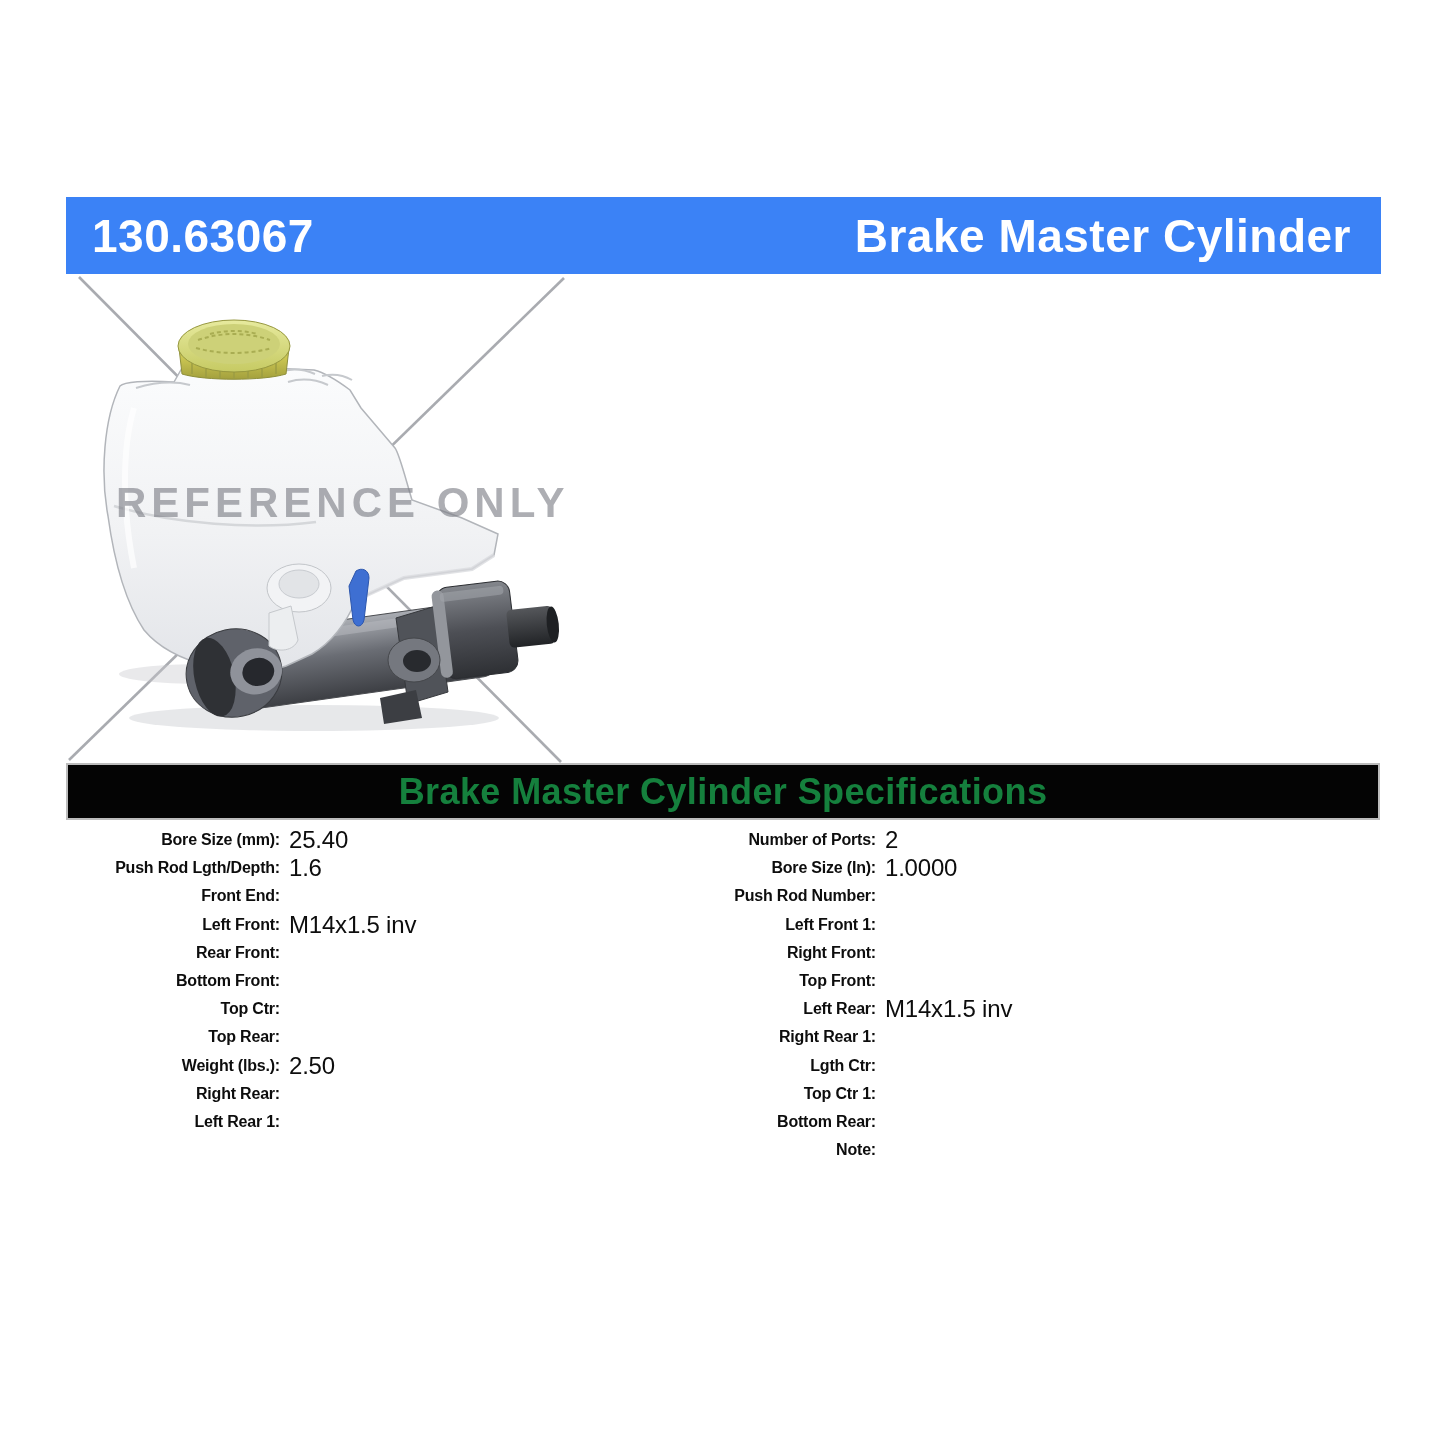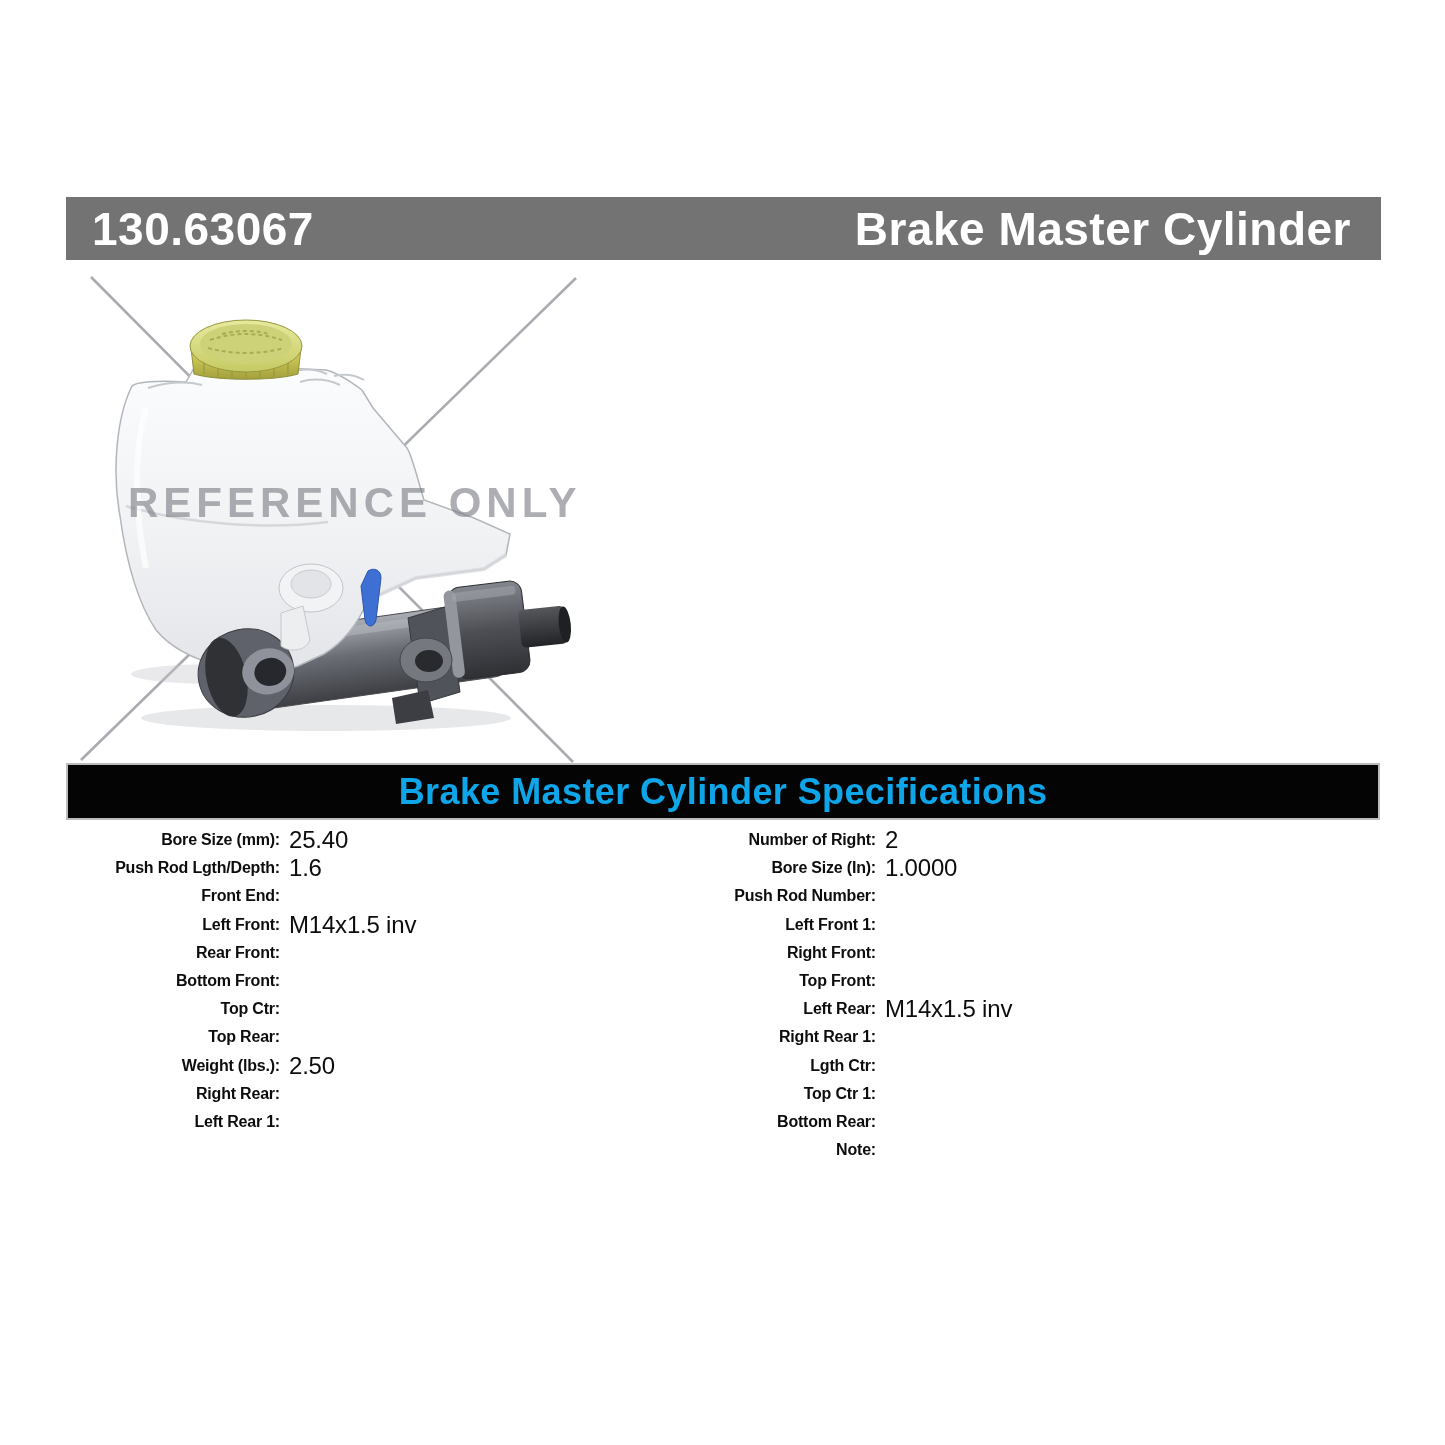"130.63067" .header-bar { background: #737373 -> #3b82f6; height: 63px -> 77px }
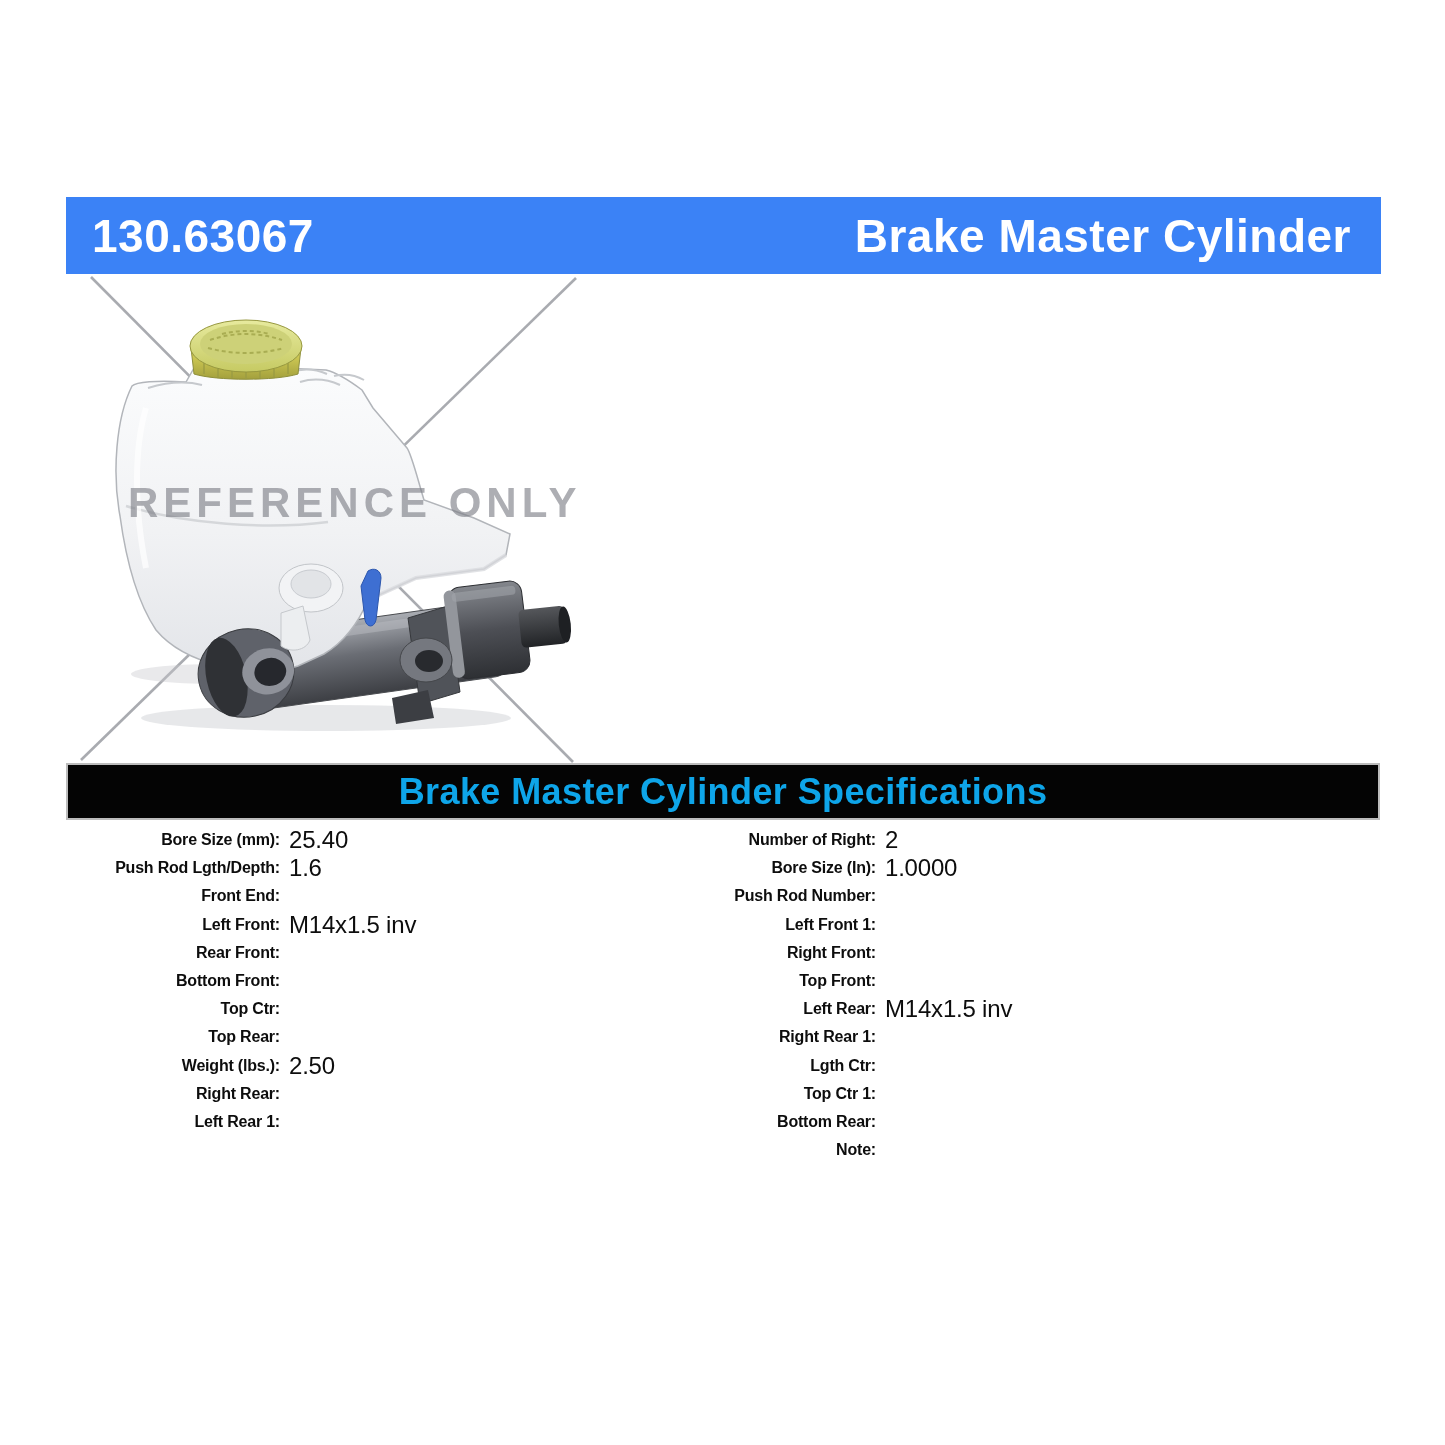"REFERENCE ONLY" .image-area { left: 16px -> 4px }
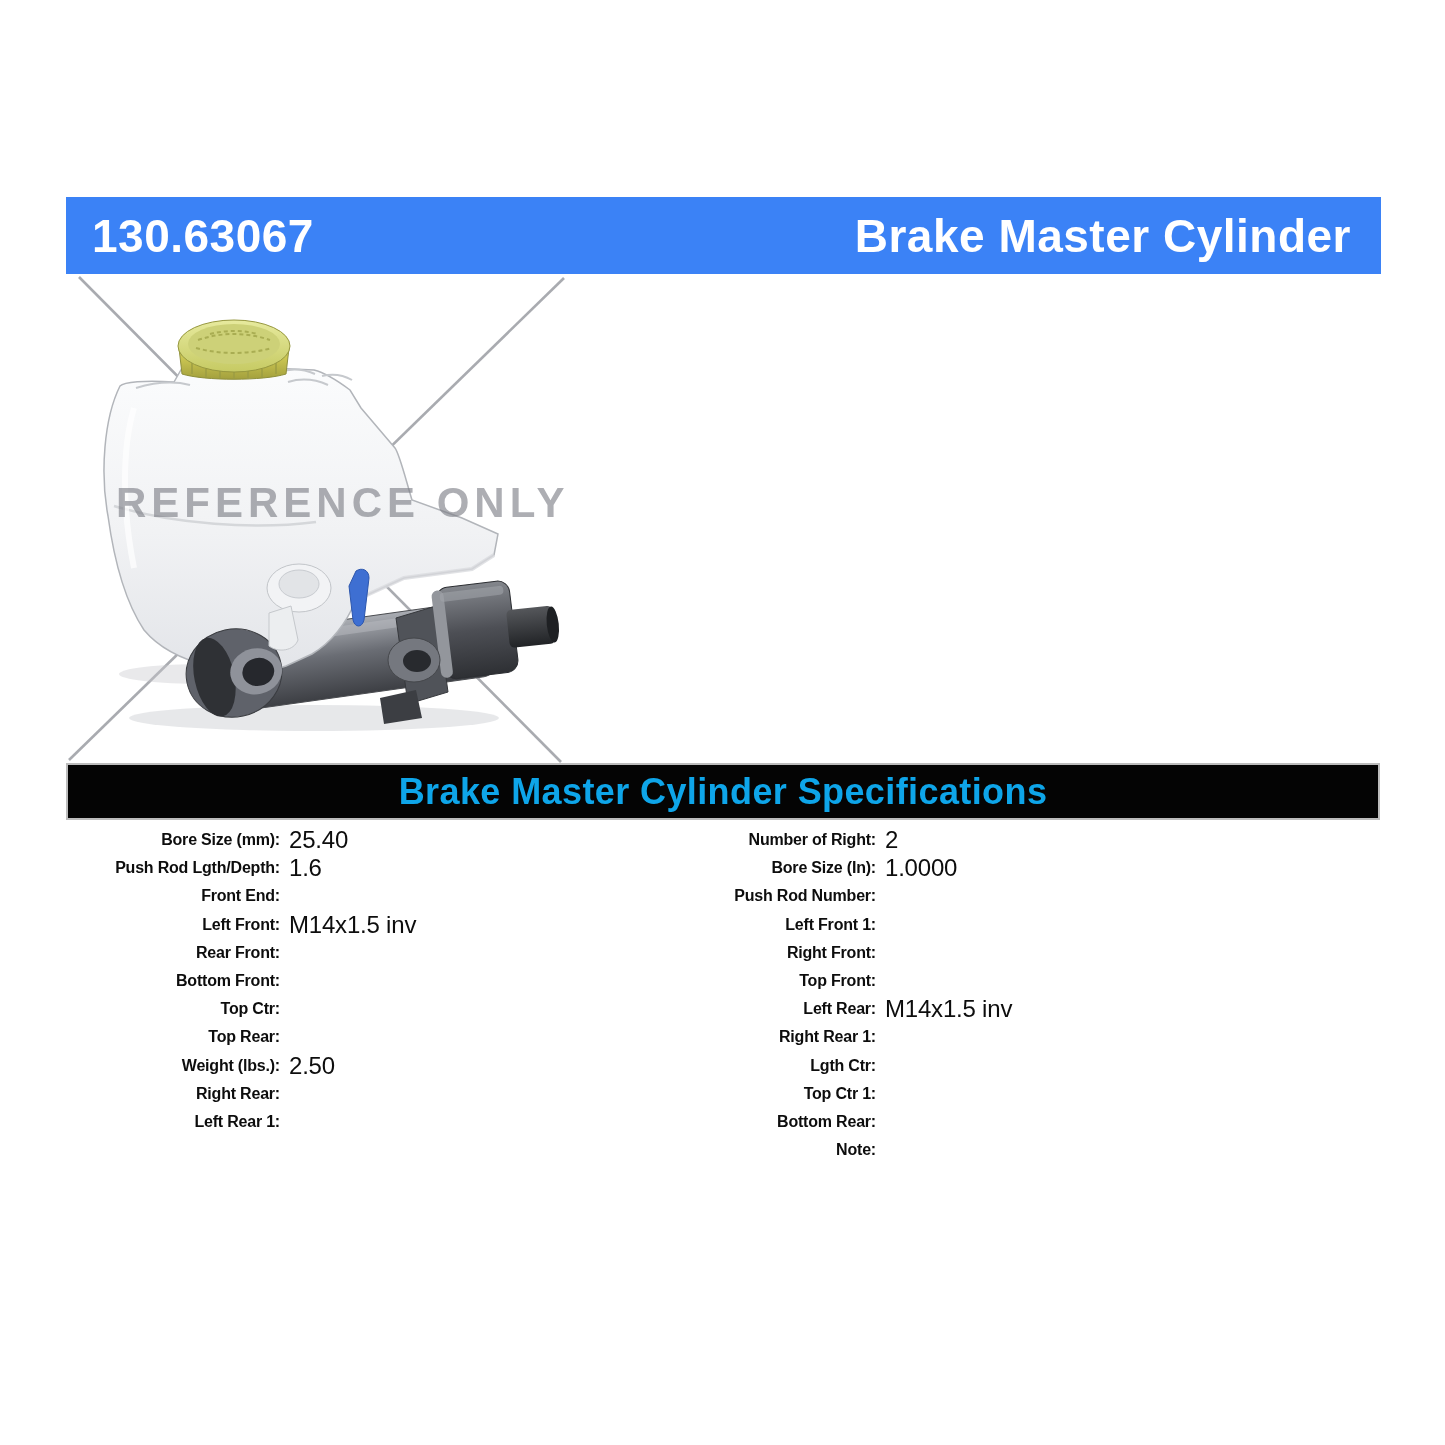"Brake Master Cylinder Specifications" .specs-bar .specs-title { color: #0ea5e9 -> #15803d }
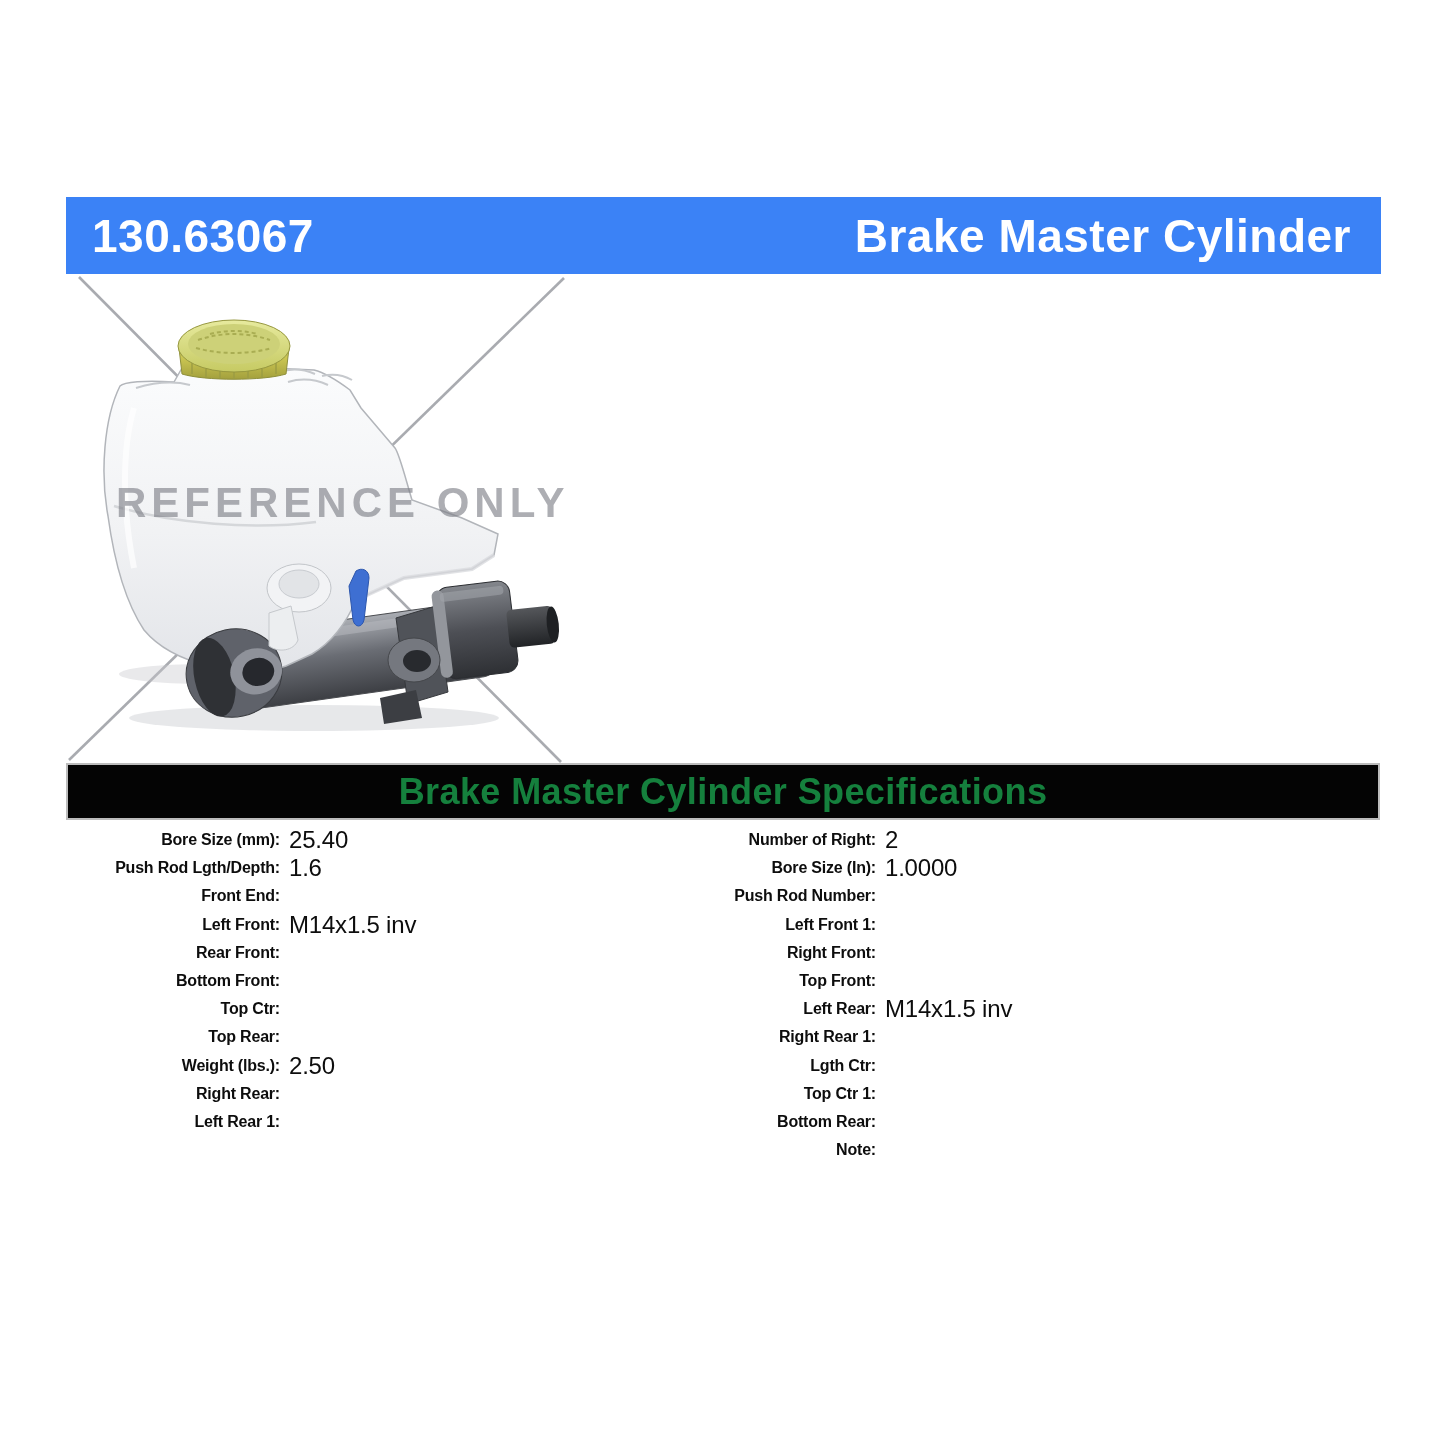"Number of Right:" span.spec-label { text: Right -> Ports }
